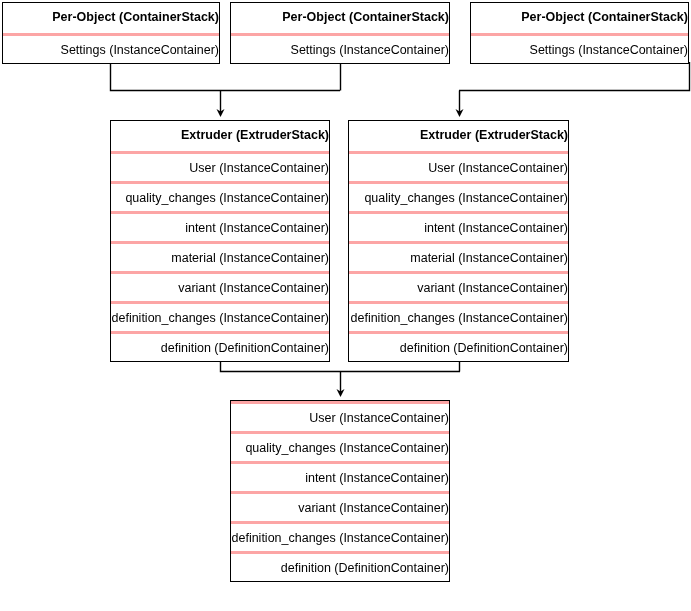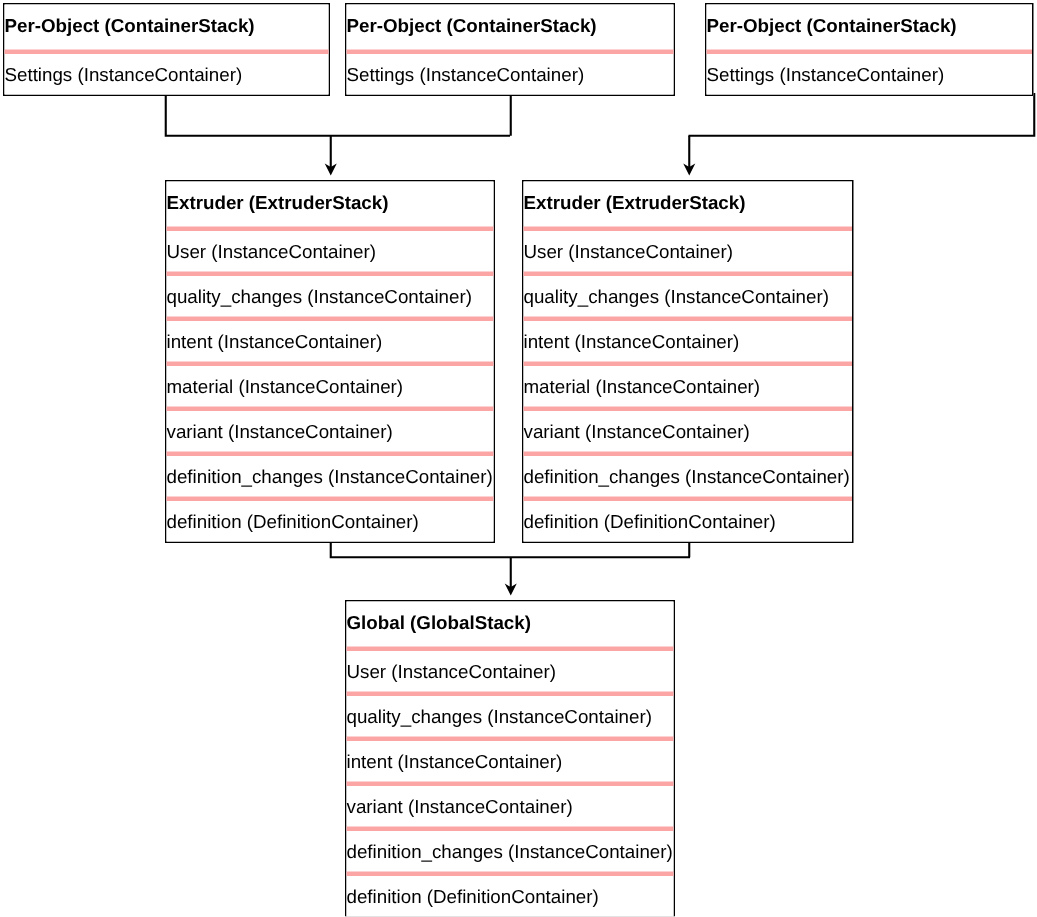"Per-Object (ContainerStack)" .node-row { text-align: left -> right }
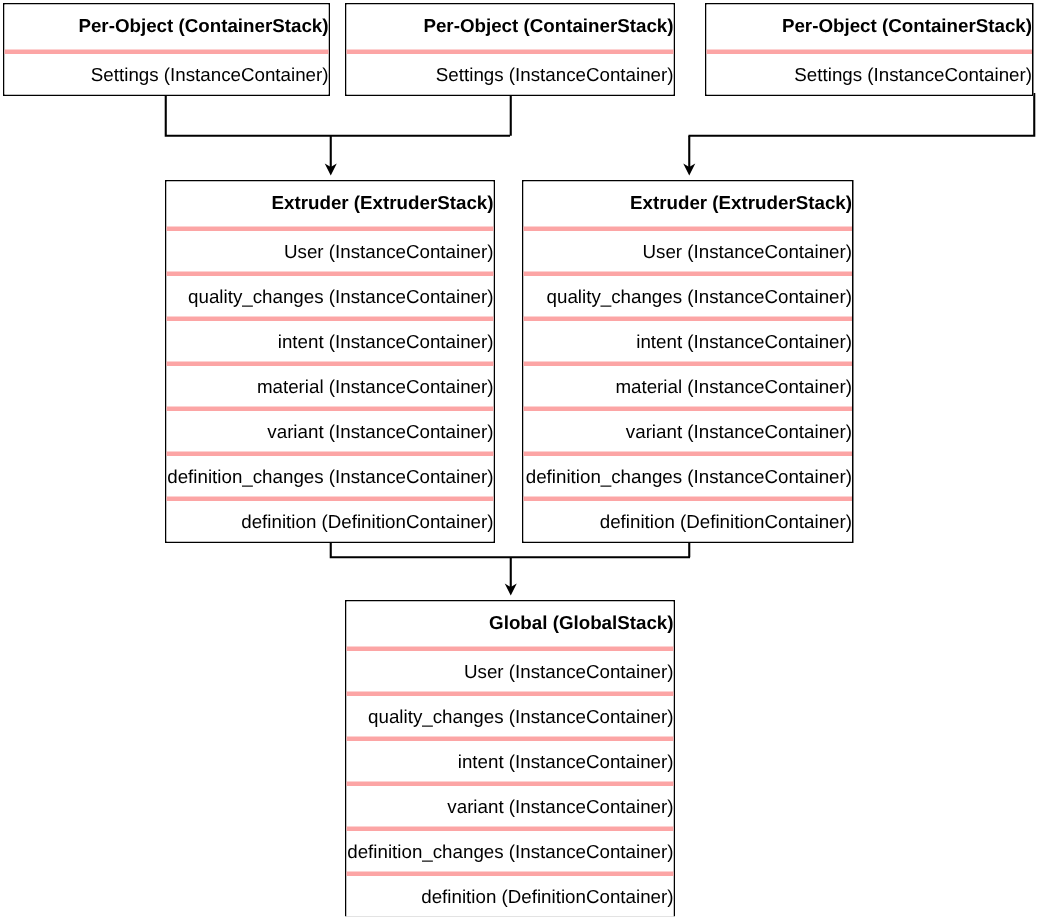"Global (GlobalStack)" div.node-row { html: <div>Global (GlobalStack)</div> -> none }
